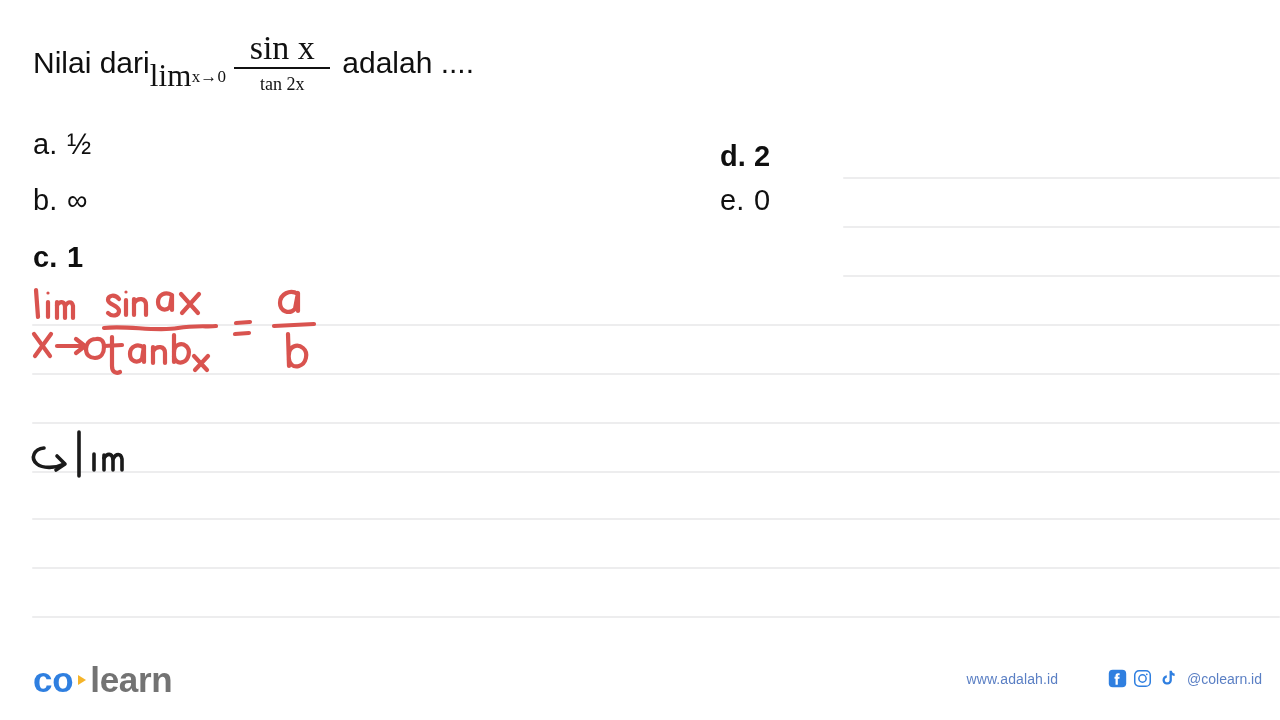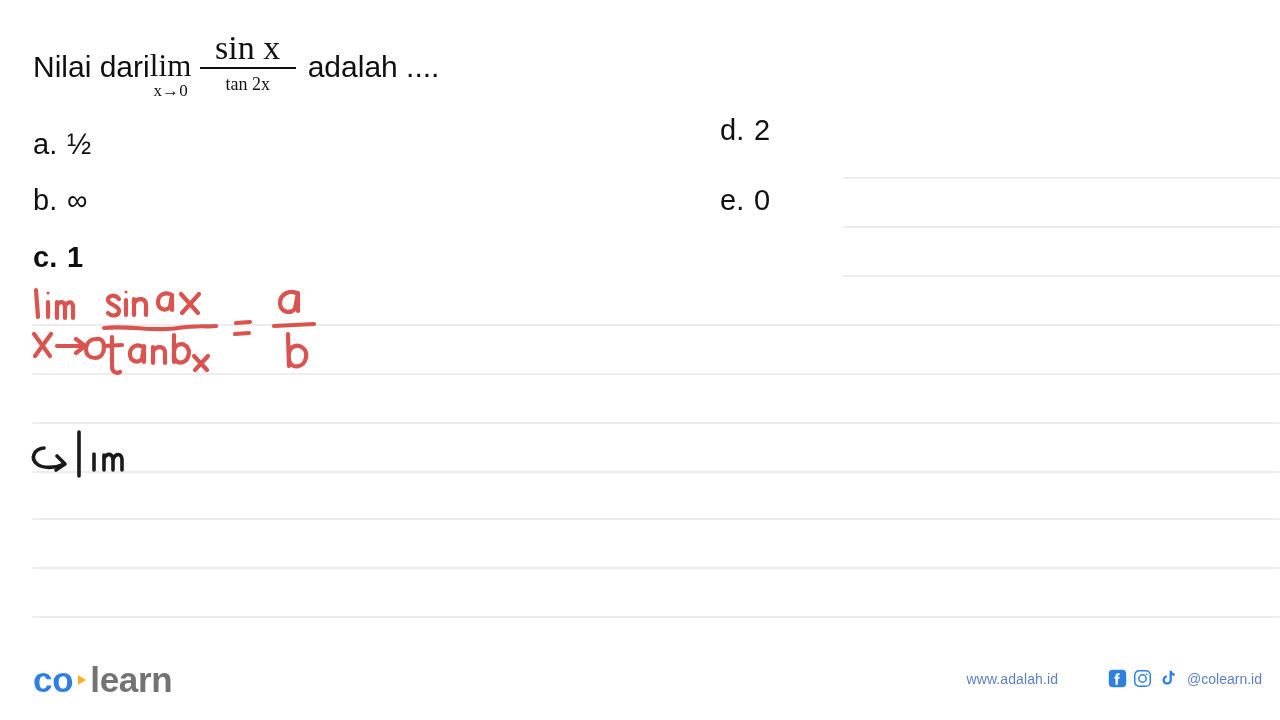"lim" .lim-op { flex-direction: column -> none; margin-top: 16px -> 26px }
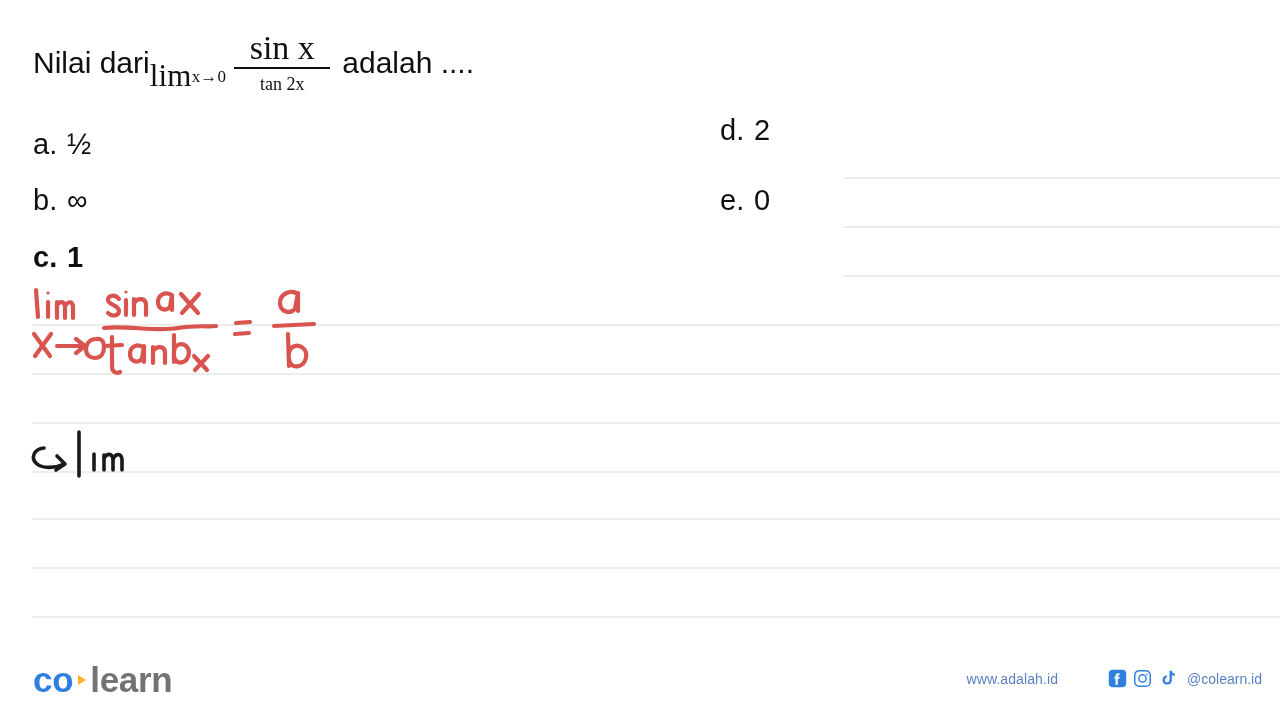"d. 2" div.option { font-weight: none -> bold; top: 116px -> 142px }
